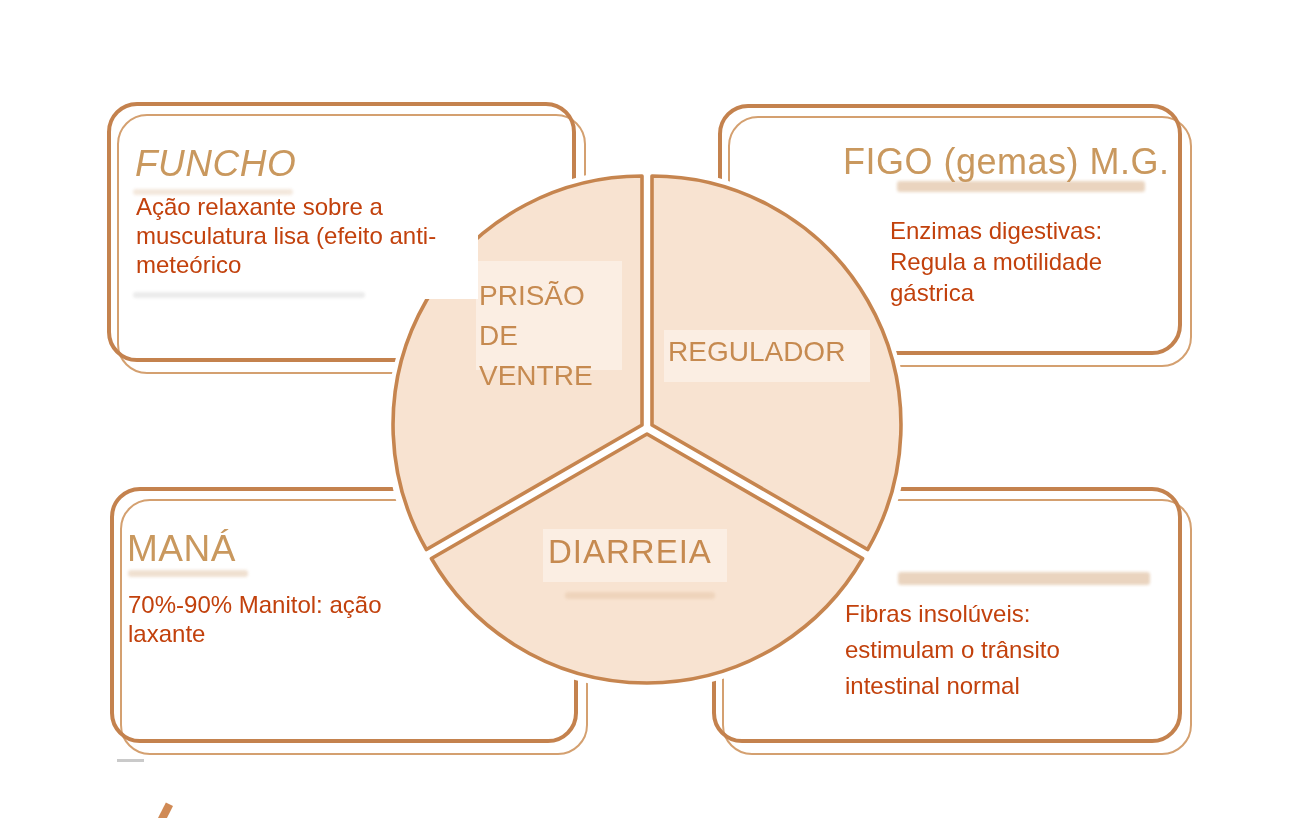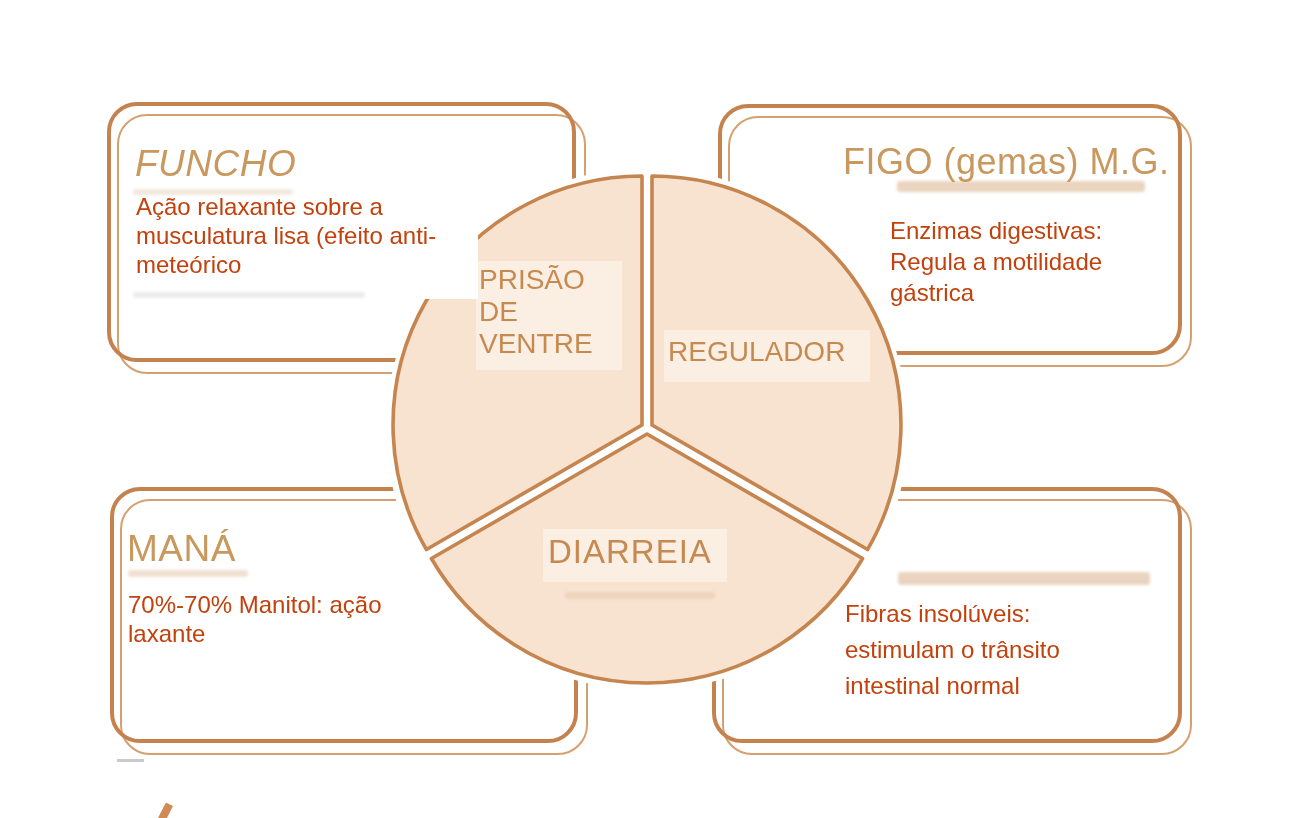"PRISÃO" #prisao-label { line-height: 32px -> 40px; top: 264px -> 276px }
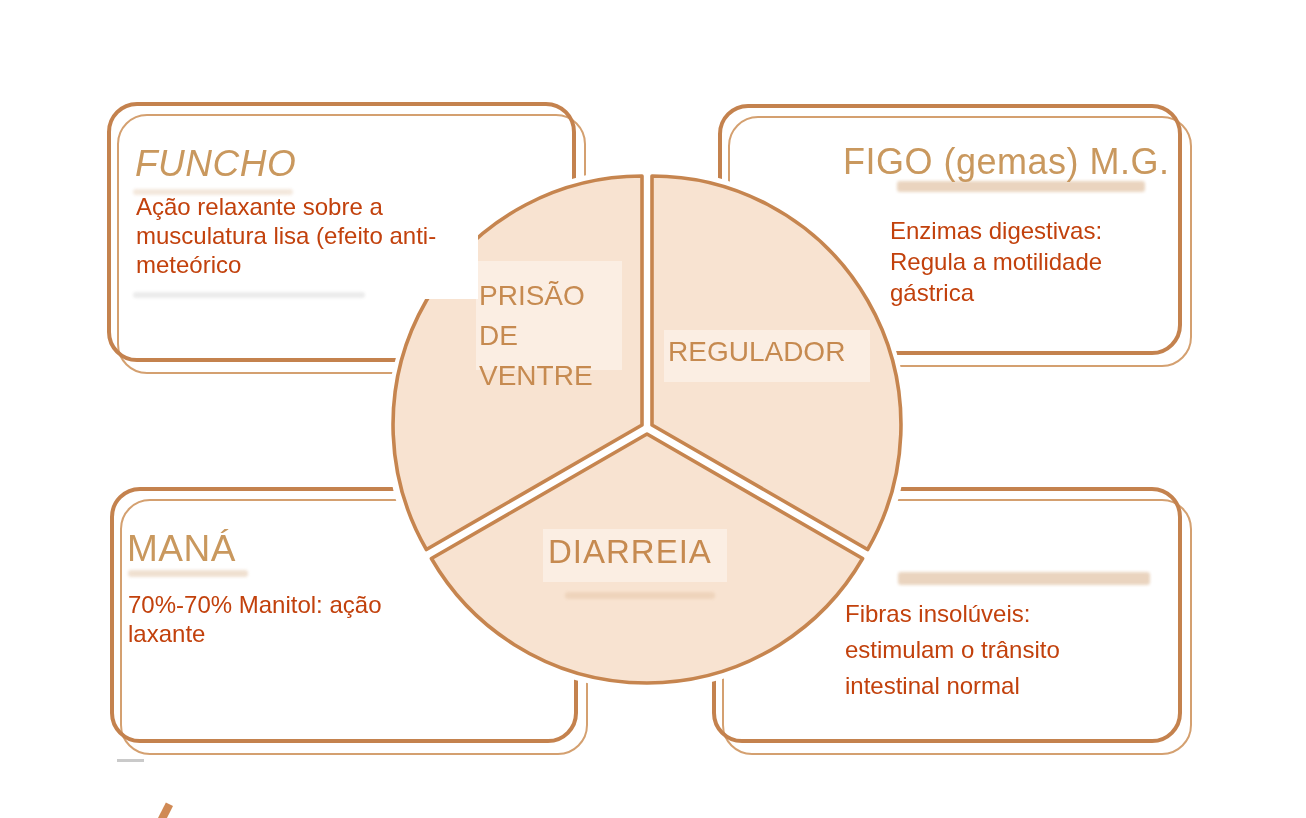"70%-70% Manitol: ação" div.box-body { text: 70%-70% -> 70%-90% }
